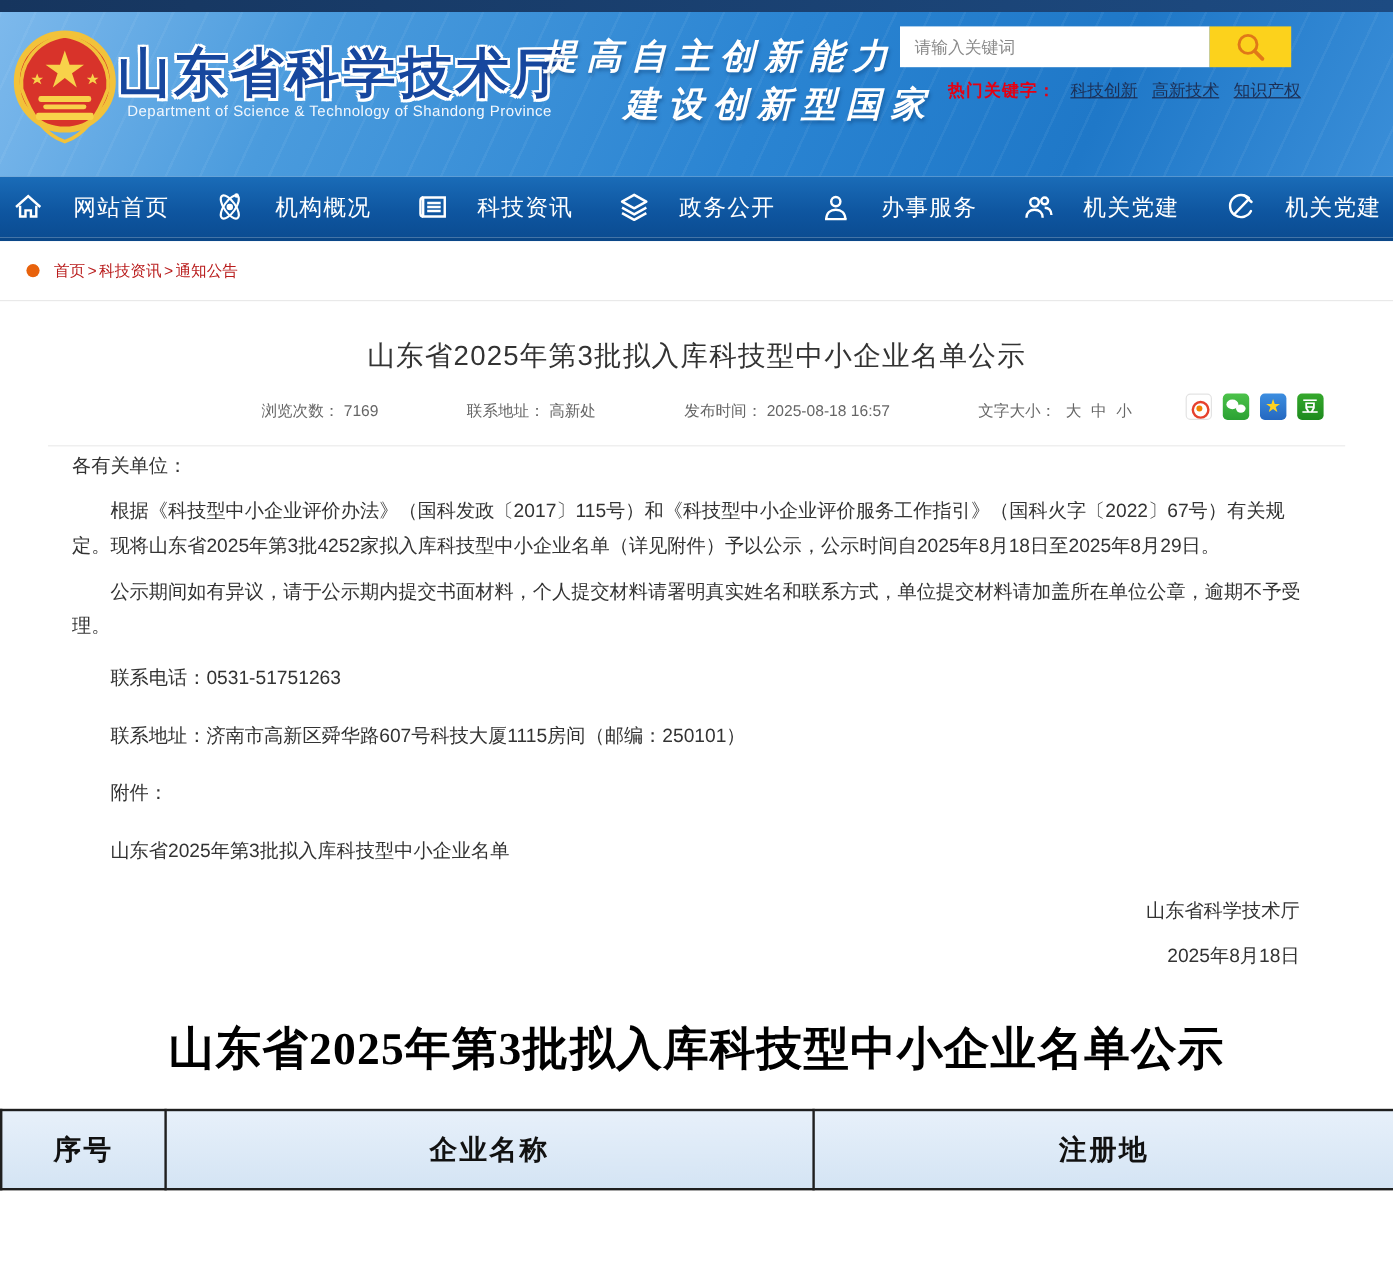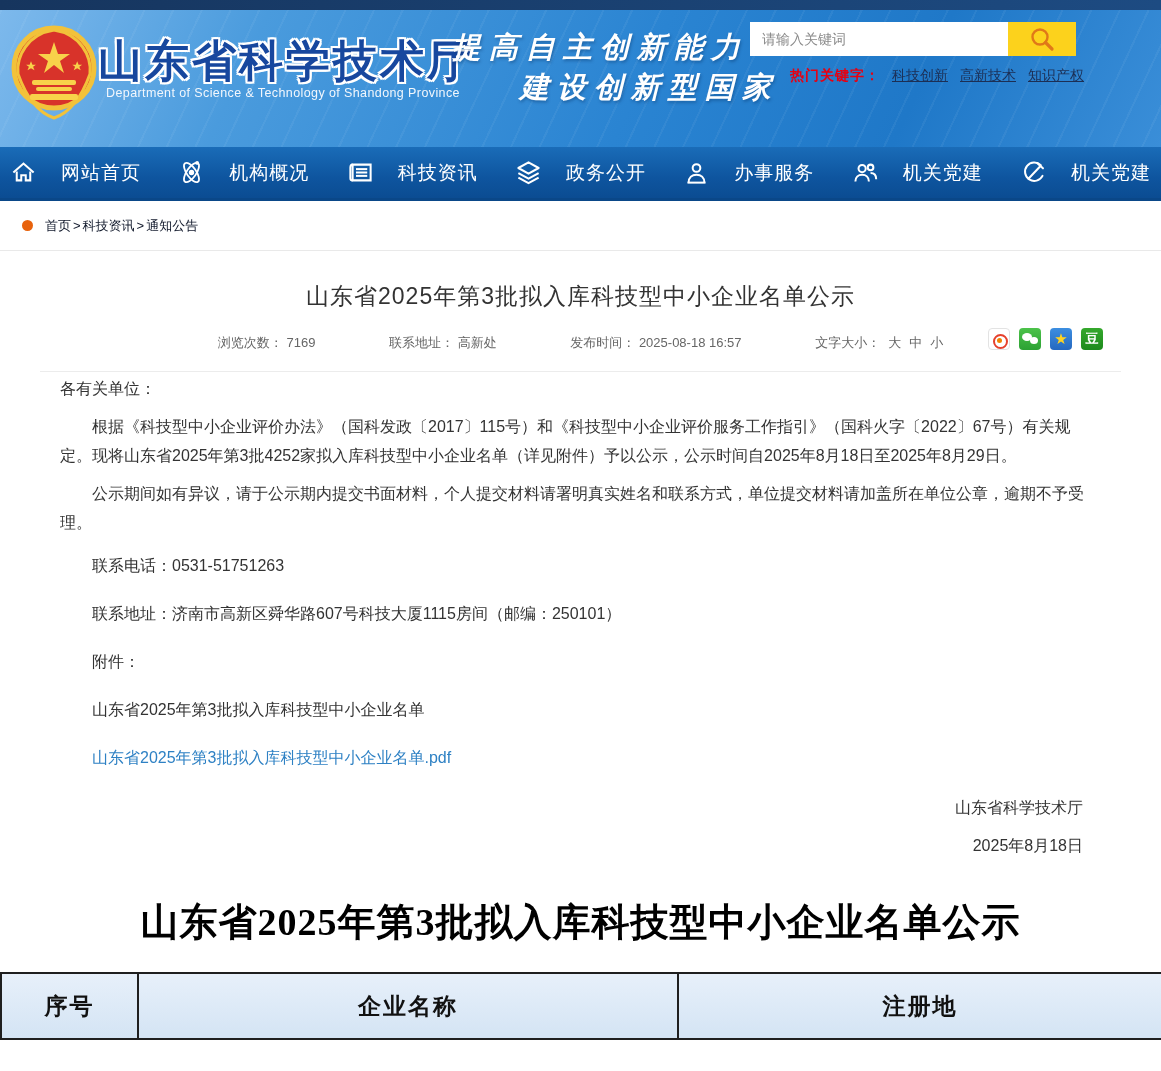"首页" .crumb-bar span { color: #0f172a -> #b91c1c }
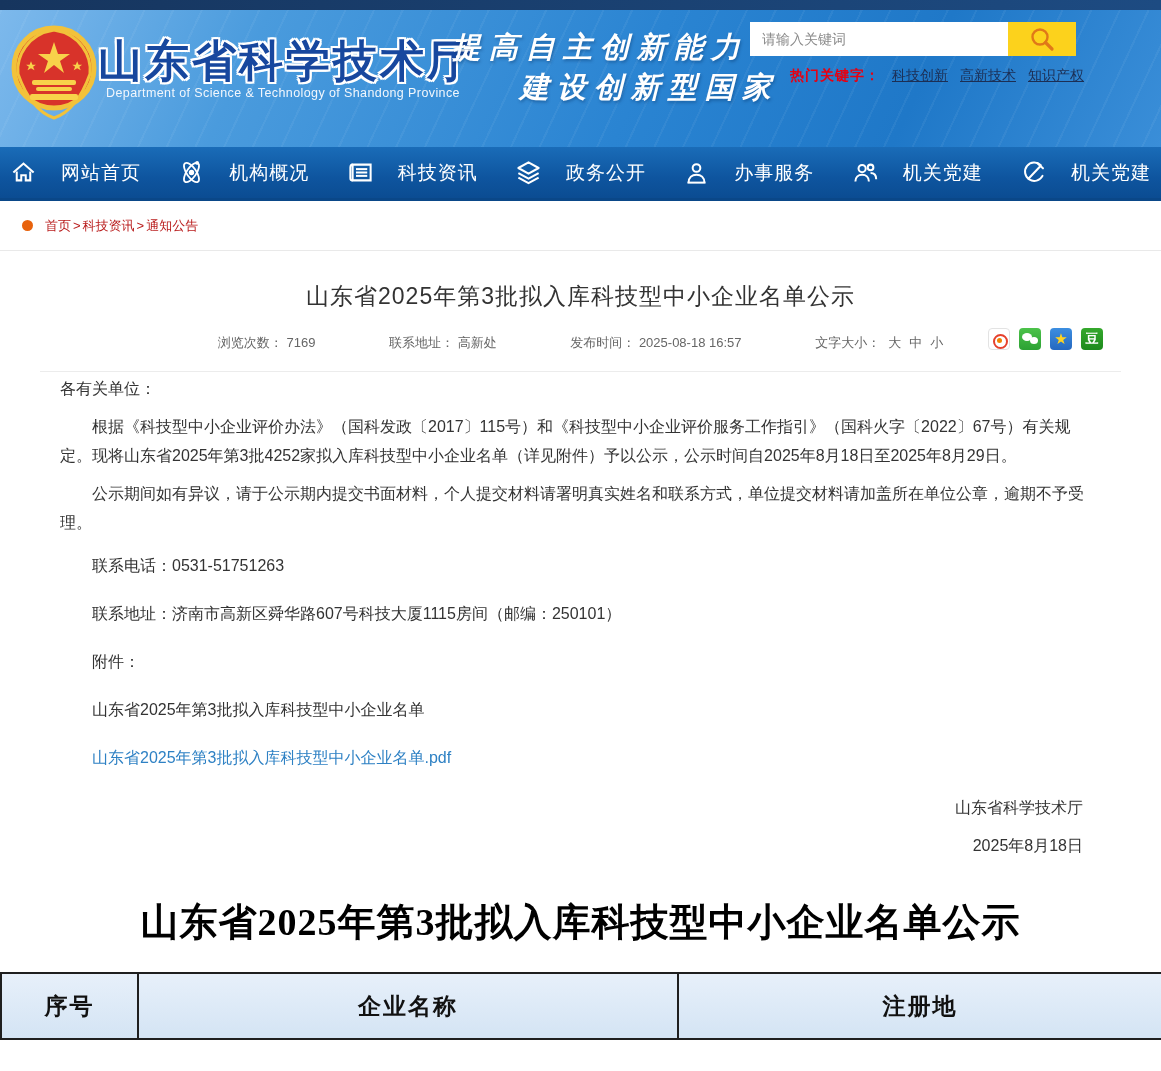"山东省2025年第3批拟入库科技型中小企业名单.pdf" p.p-line { html: <p><span>山东省2025年第3批拟入库科技型中小企业名单.pdf</span></p> -> none }
